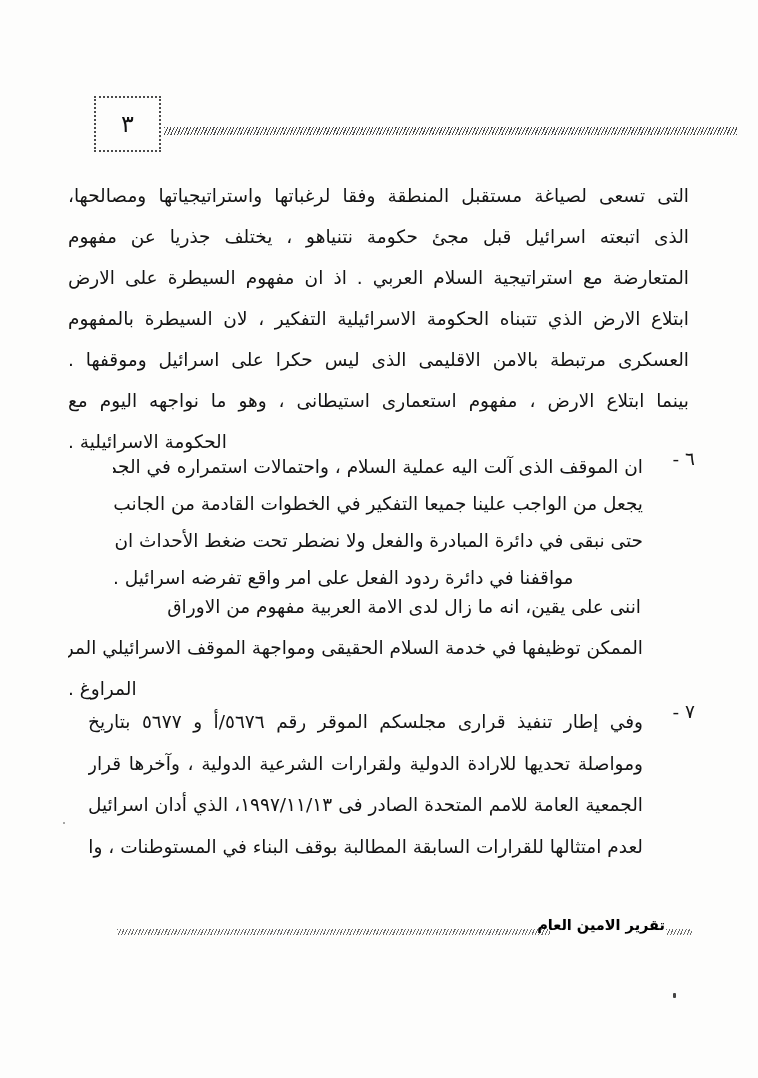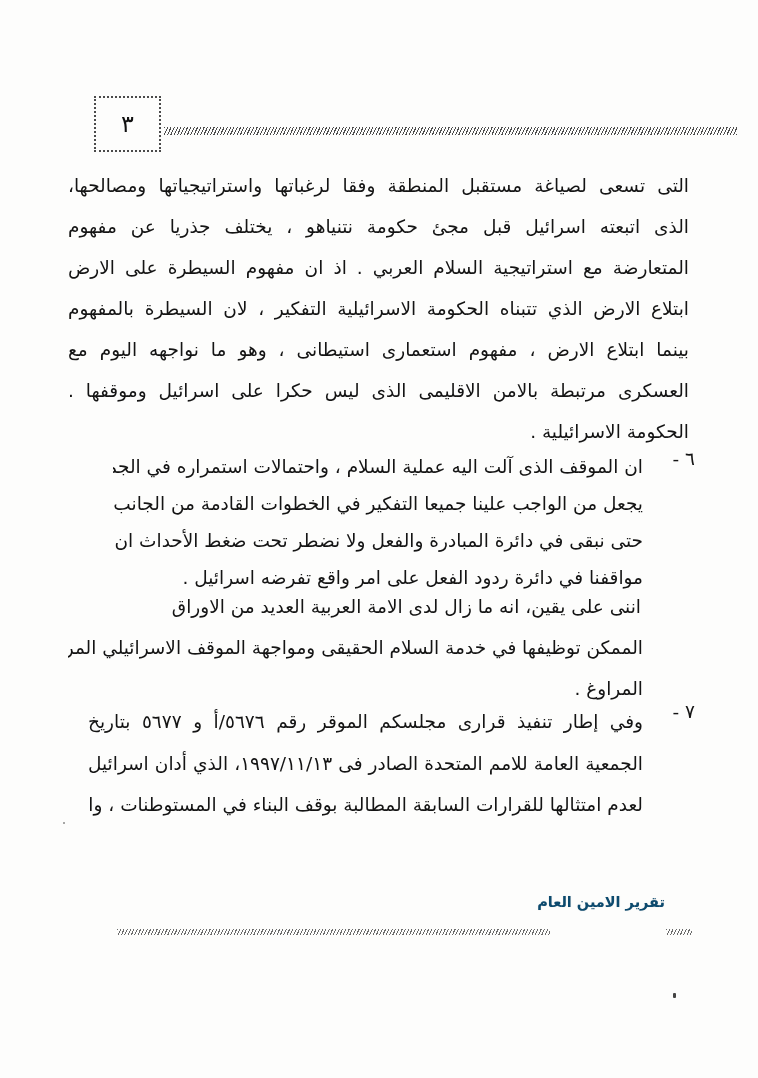"التى تسعى لصياغة مستقبل المنطقة" .p1 { top: 0 -> 10px }
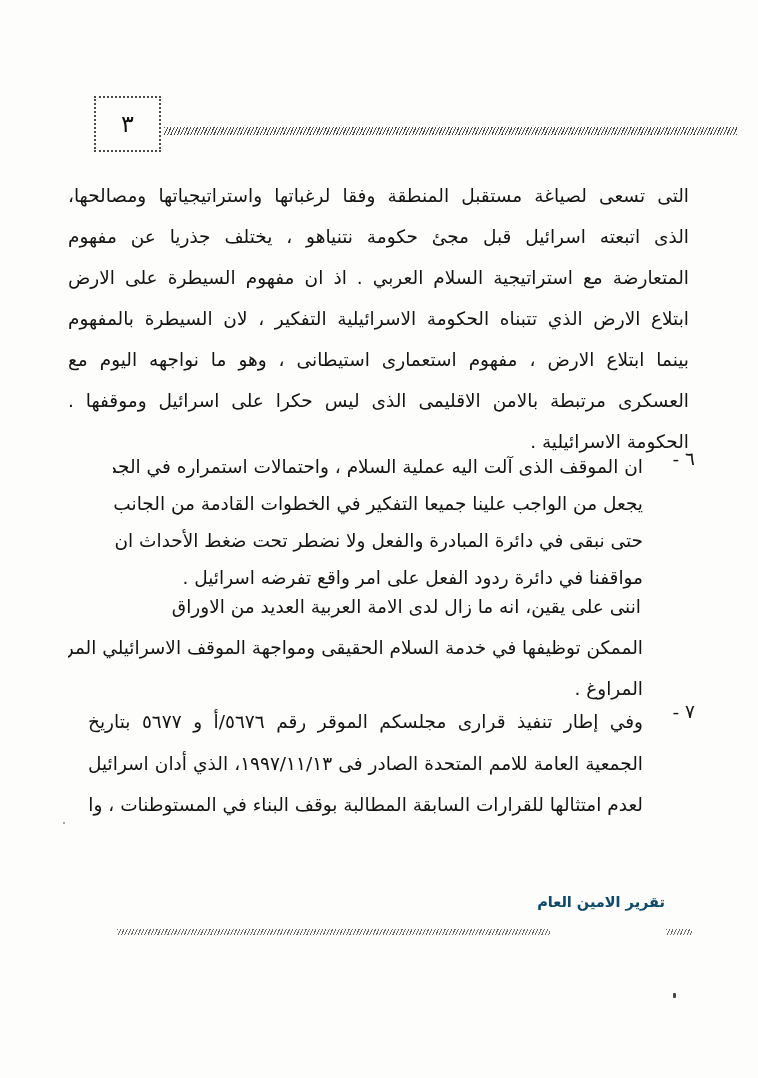"بينما ابتلاع الارض ، مفهوم" div.ln { order: before "العسكرى مرتبطة بالامن الاقليمى الذى" -> after "العسكرى مرتبطة بالامن الاقليمى الذى" }
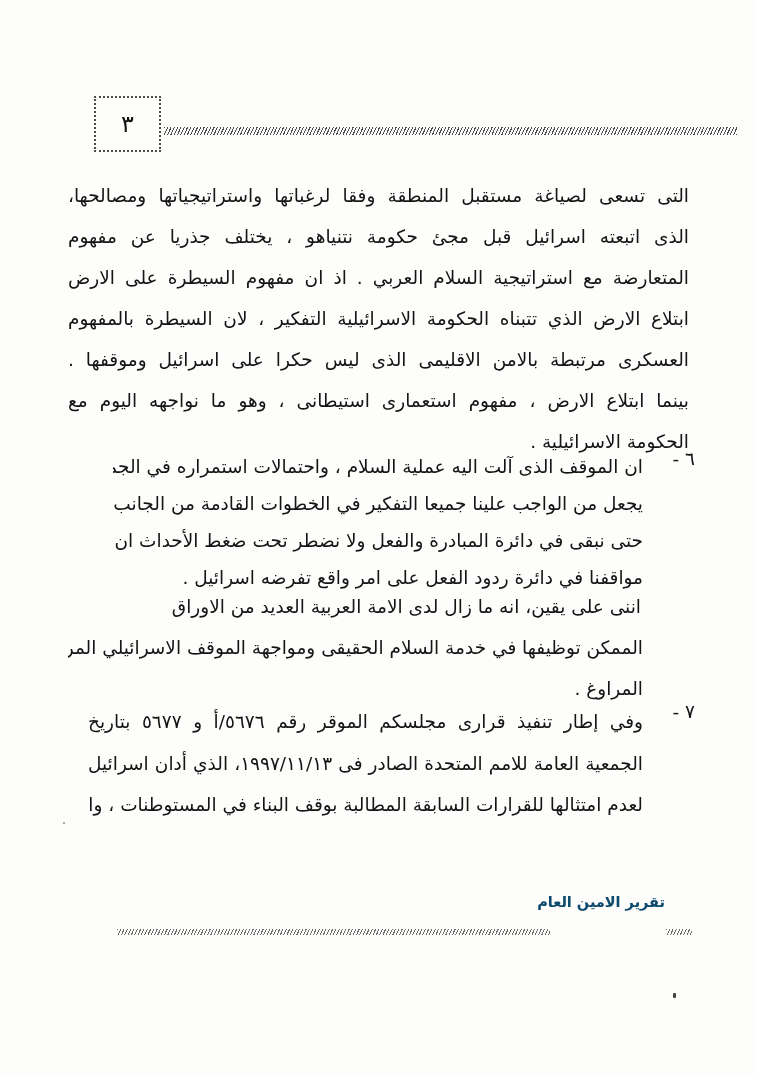"الحكومة الاسرائيلية ." .ln.end { text-align: right -> left }
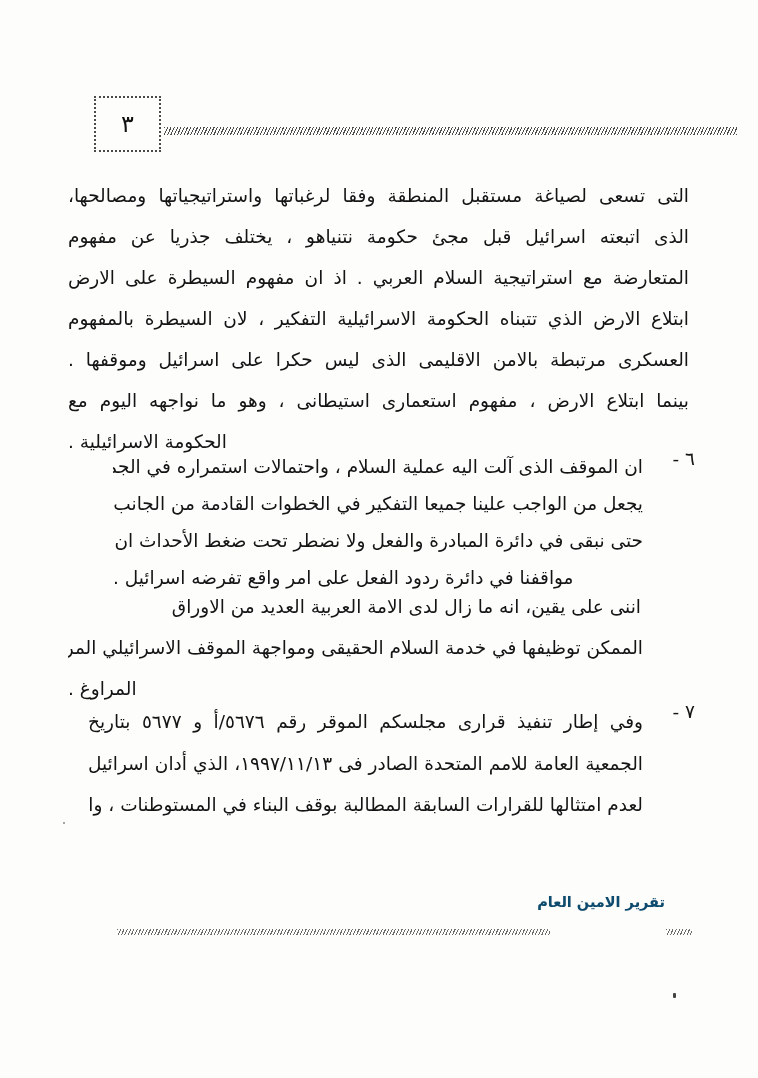"اننى على يقين، انه ما" div.ln { text: العديد -> مفهوم }
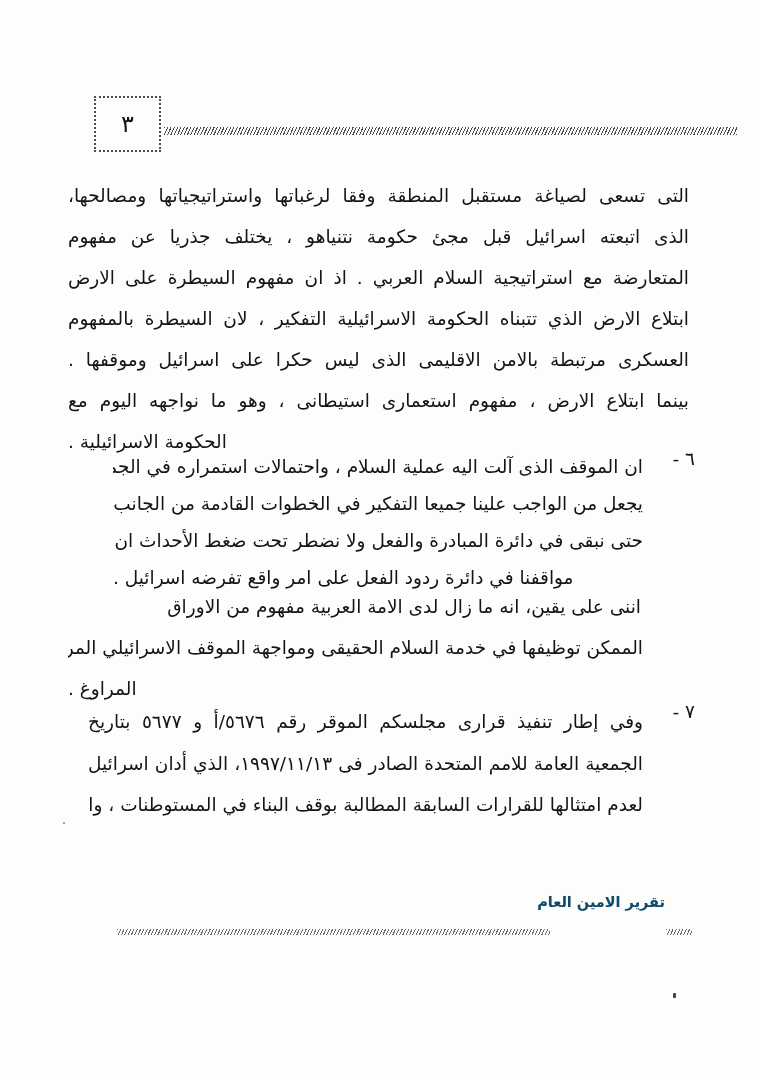"ومواصلة تحديها للارادة الدولية ولقرارات" div.ln { html: none -> <div>ومواصلة تحديها للارادة الدولية ولقرارات الشرعية الدولية ، وآخرها قرار</div> }
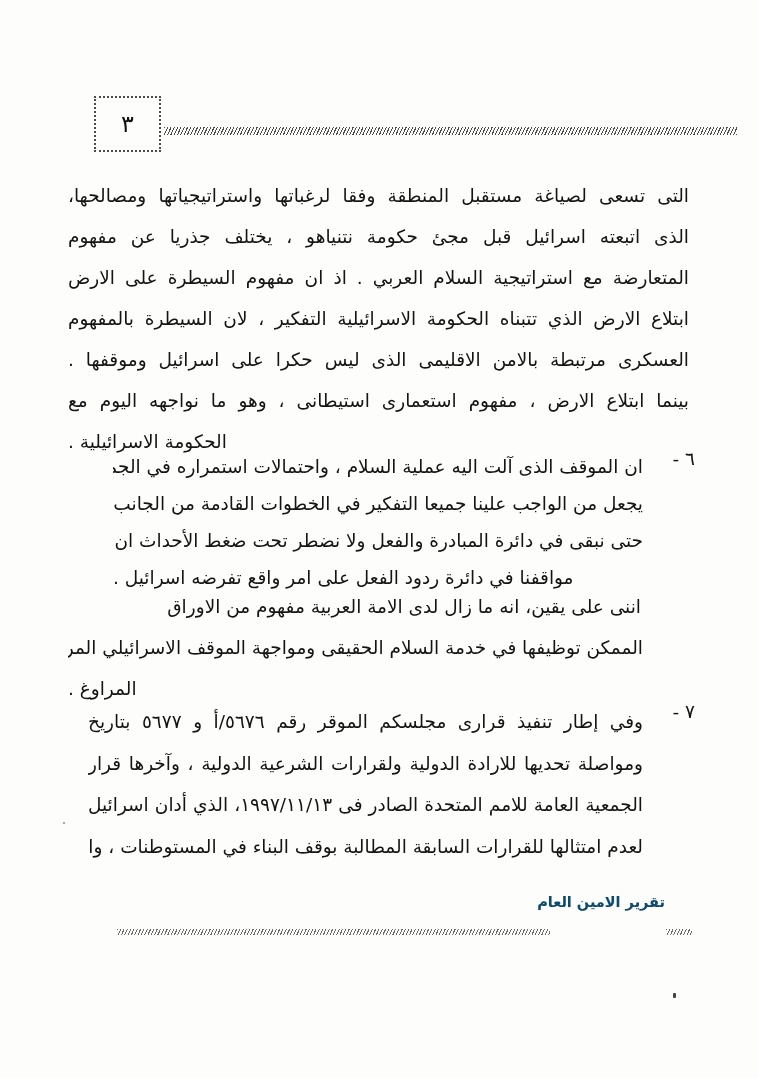"تقرير الامين العام" .footer-stamp { color: #0c4a6e -> #000000; top: 894px -> 917px }
